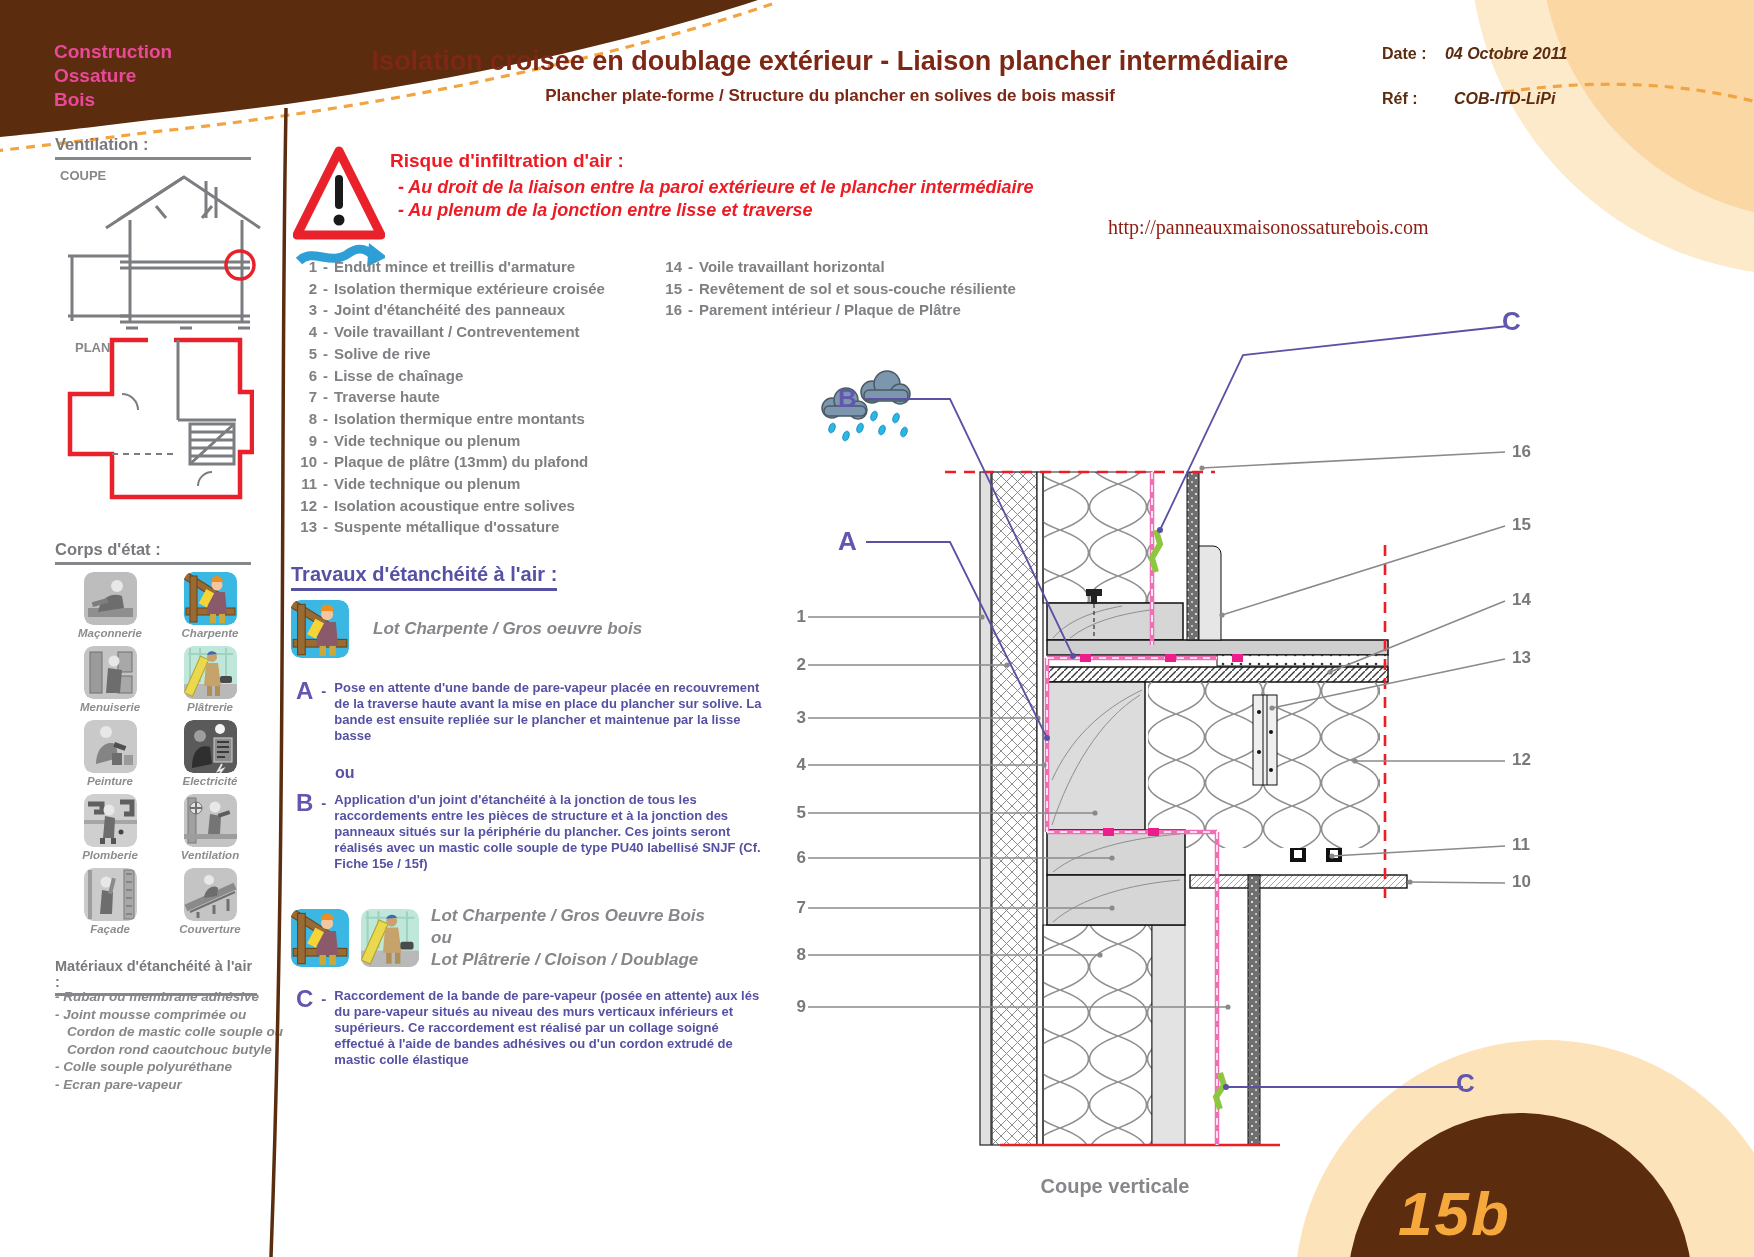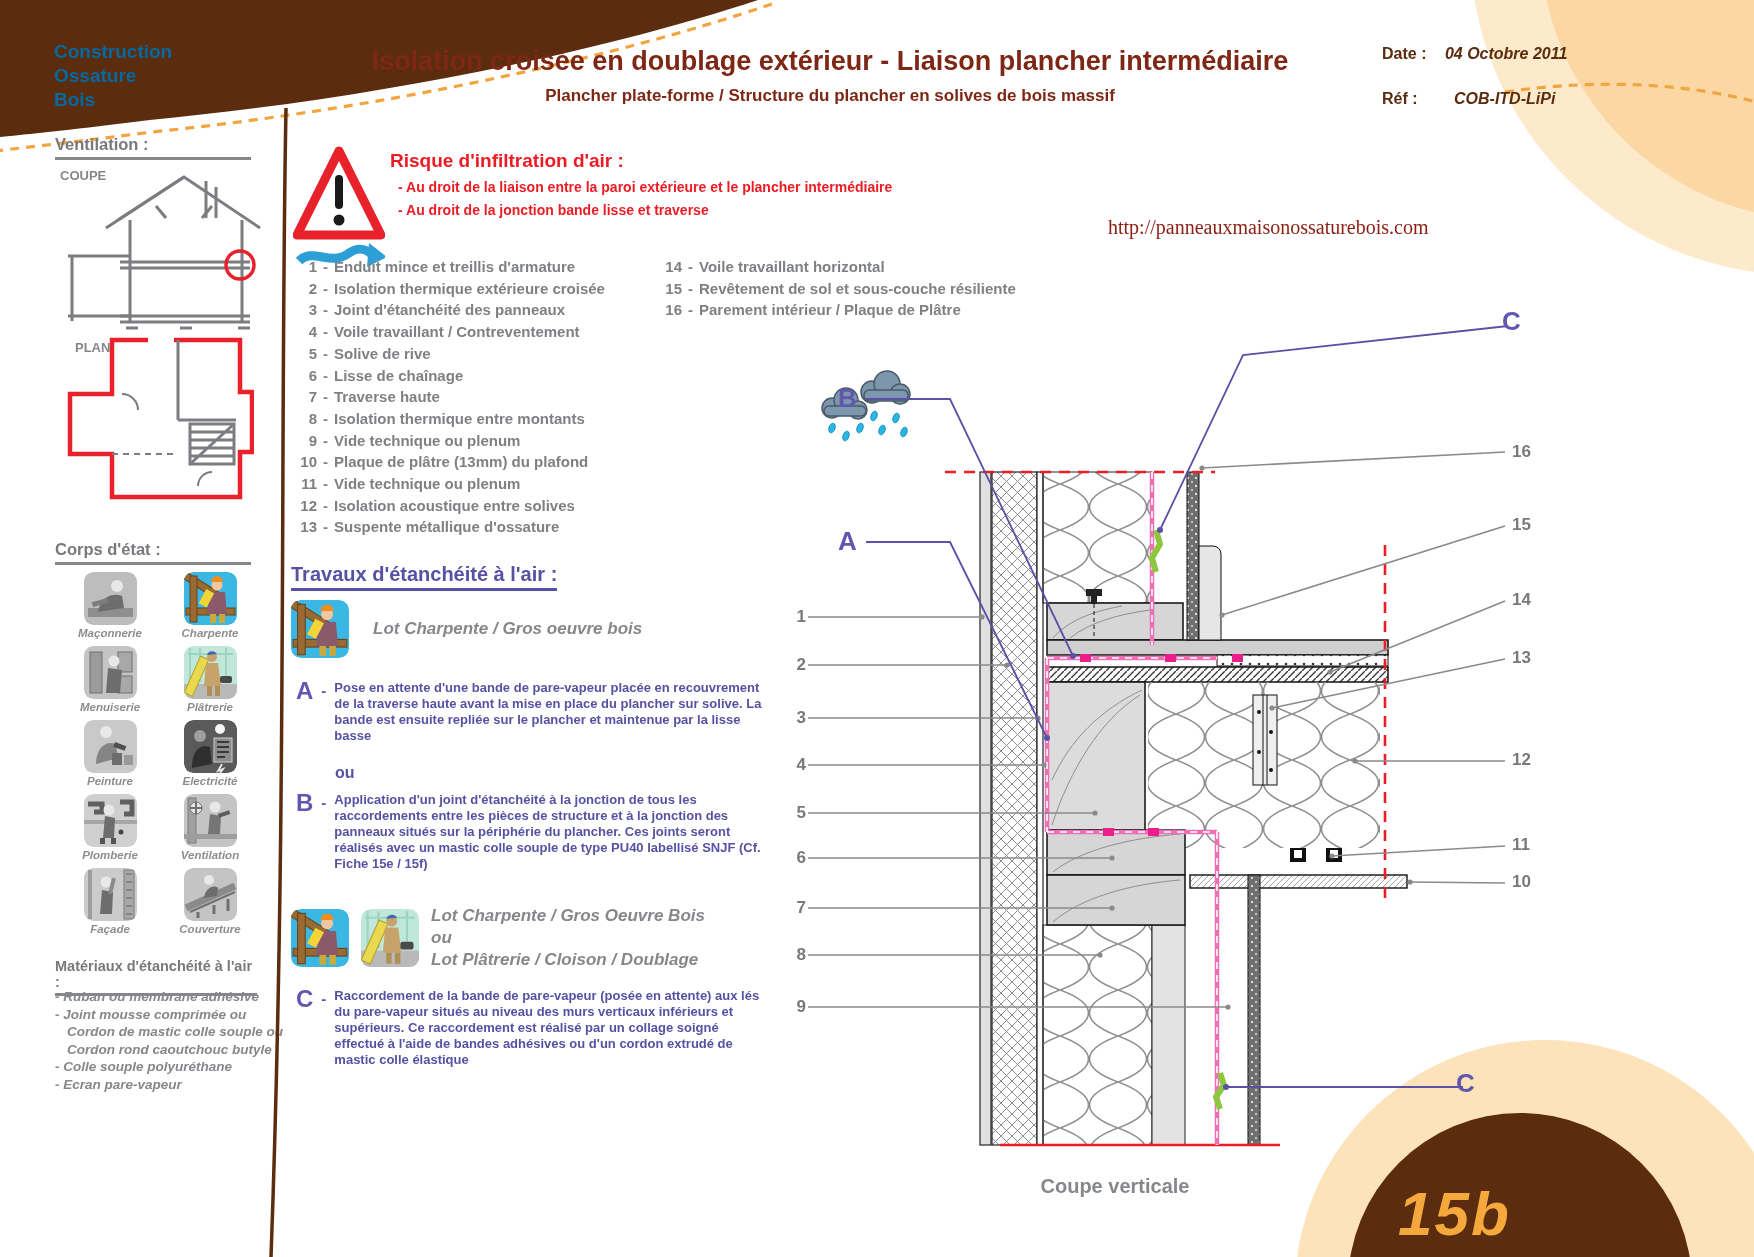"Construction" .brand { color: #0369a1 -> #ec4899 }
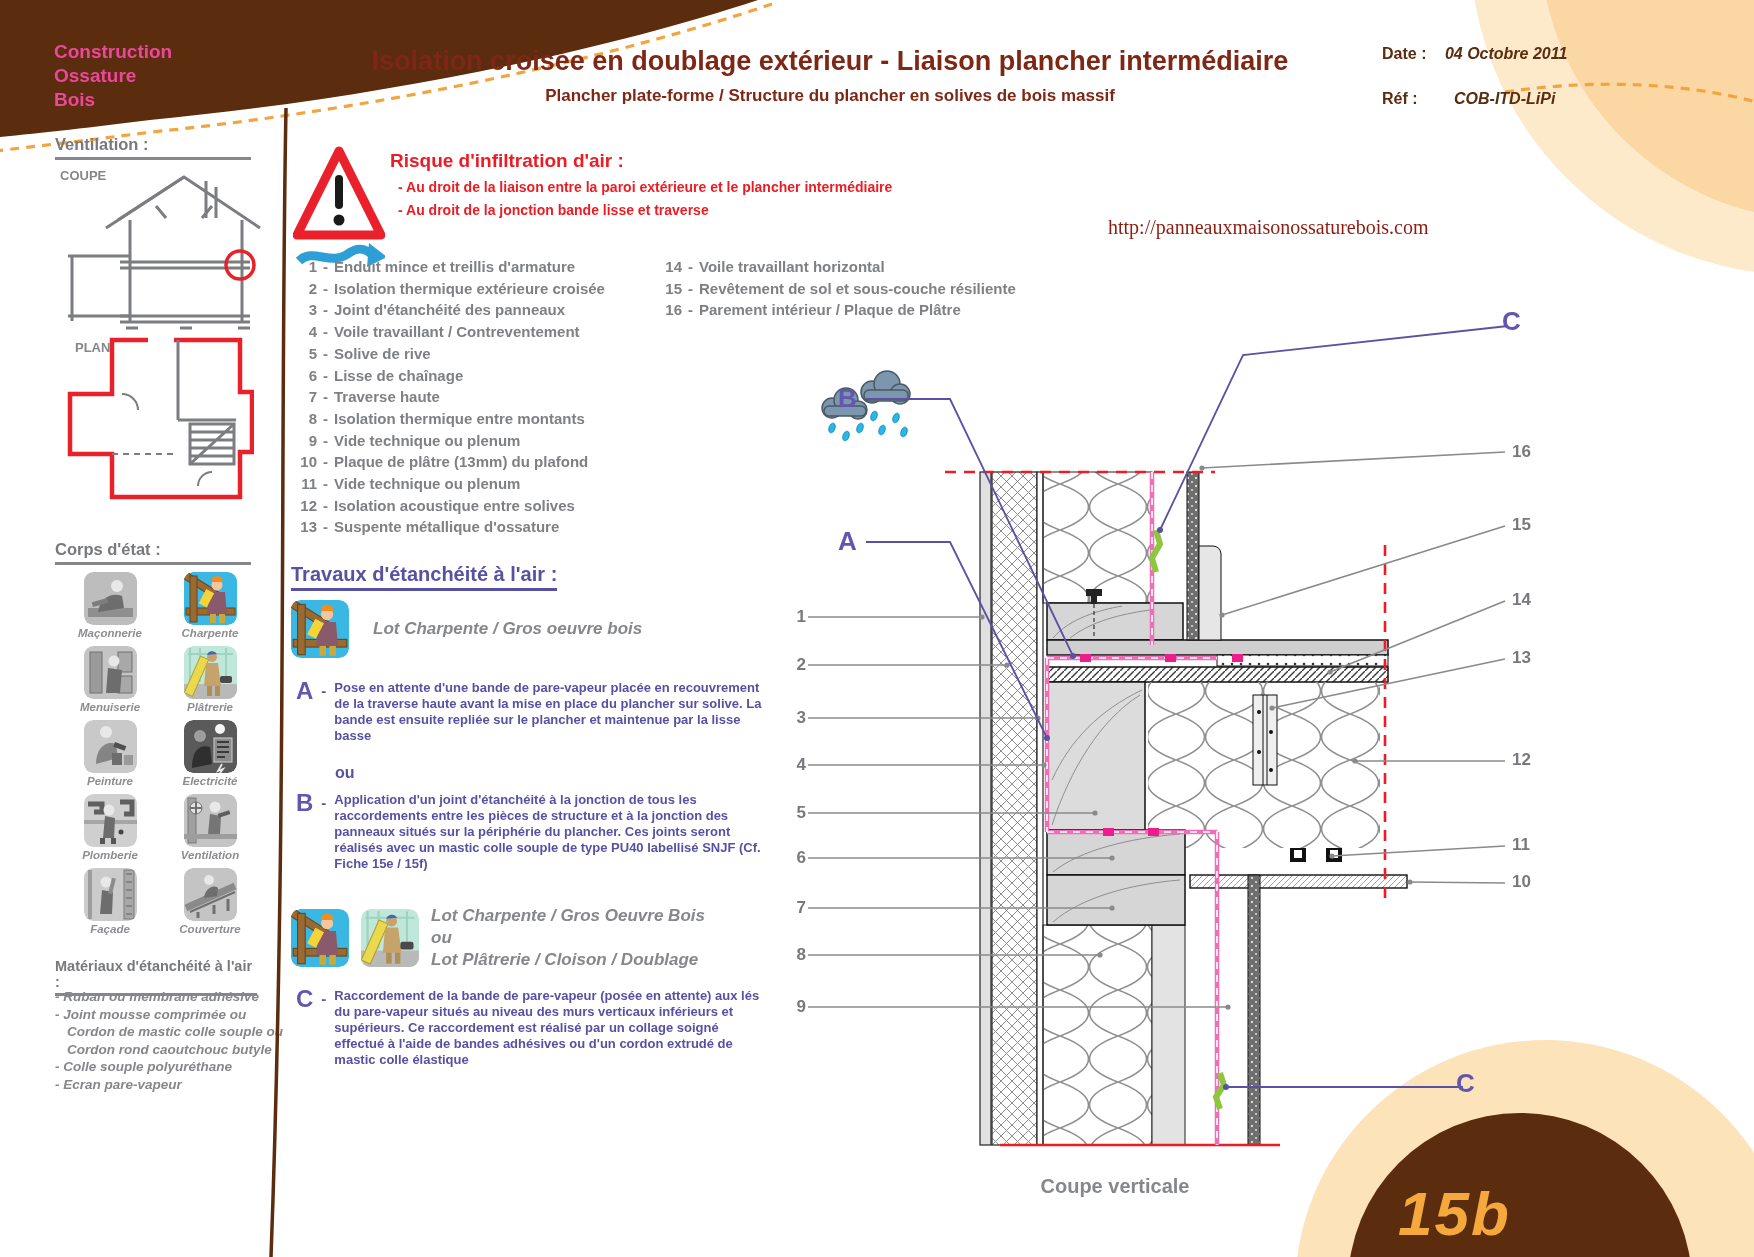"- Au droit de la" .risk-line { font-size: 14px -> 18px; font-style: none -> italic }
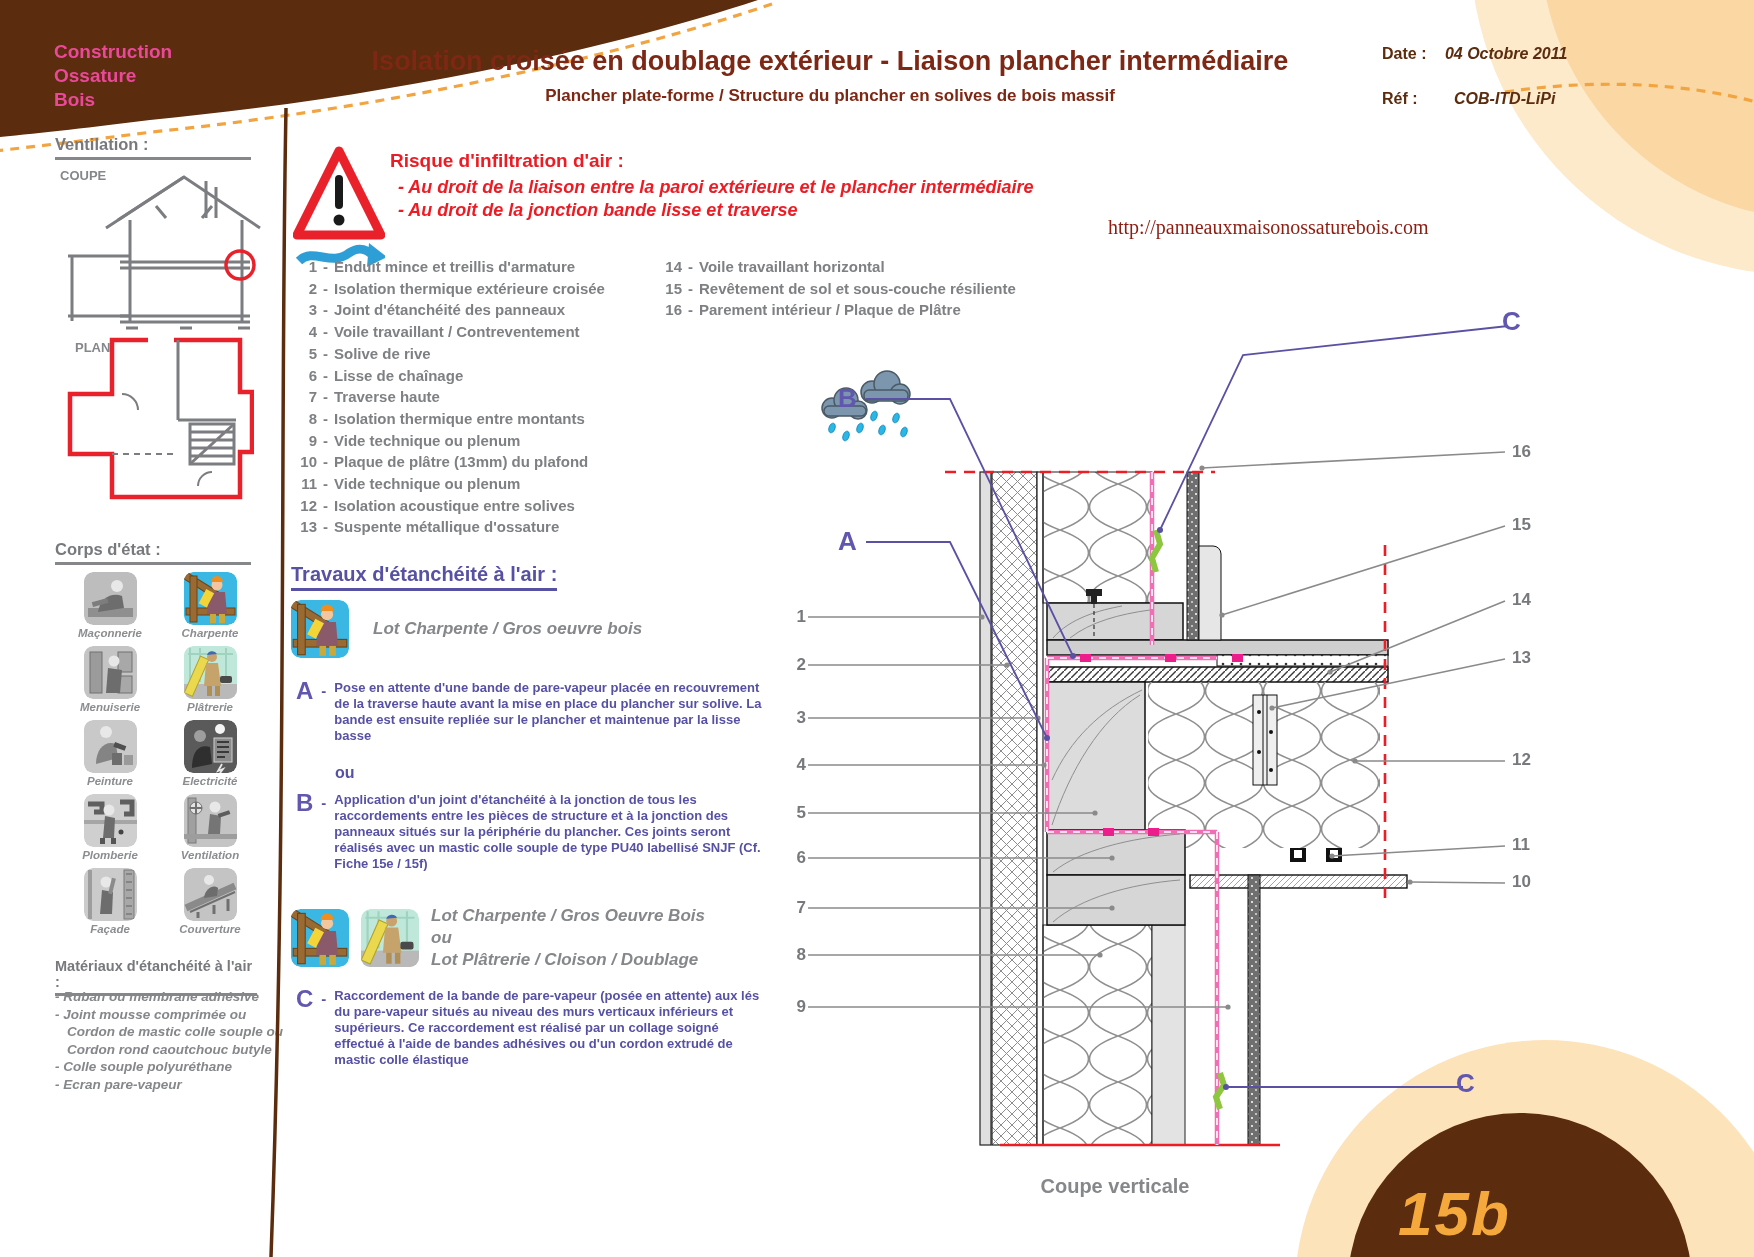"- Au droit de la jonction" div.abs { text: droit de la jonction bande -> plenum de la jonction entre }
